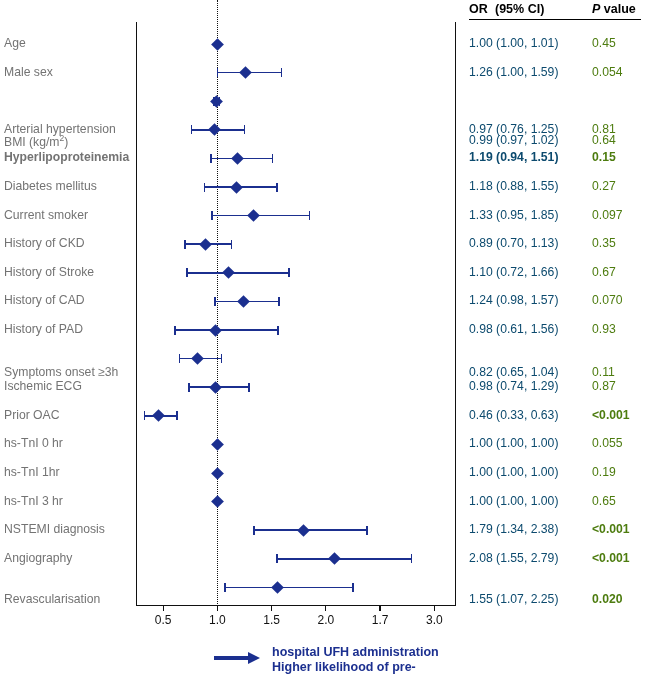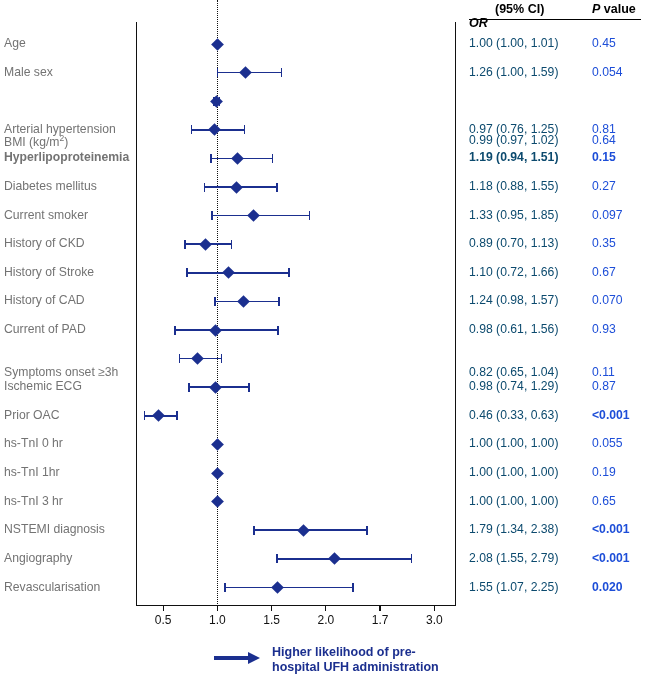"OR" .hdr-or { font-style: italic -> none; top: 16px -> 2px }
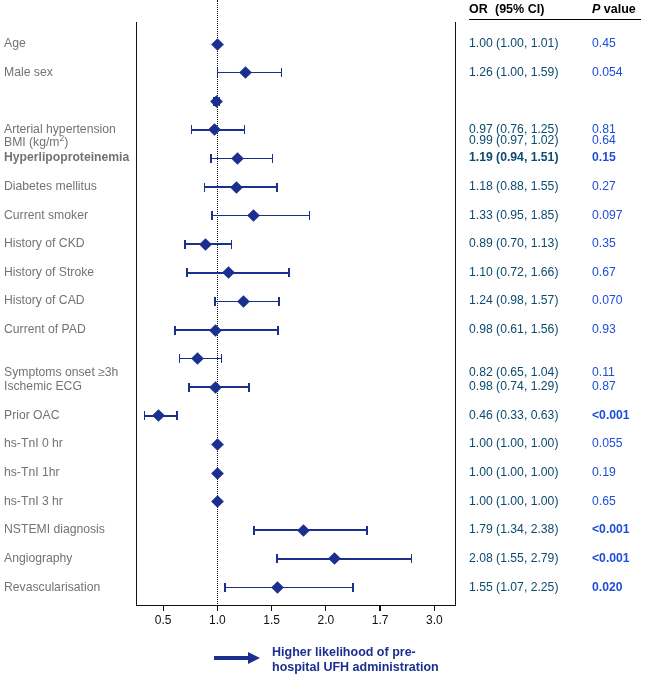"0.45" .row-p { color: #1d4ed8 -> #4d7c0f }
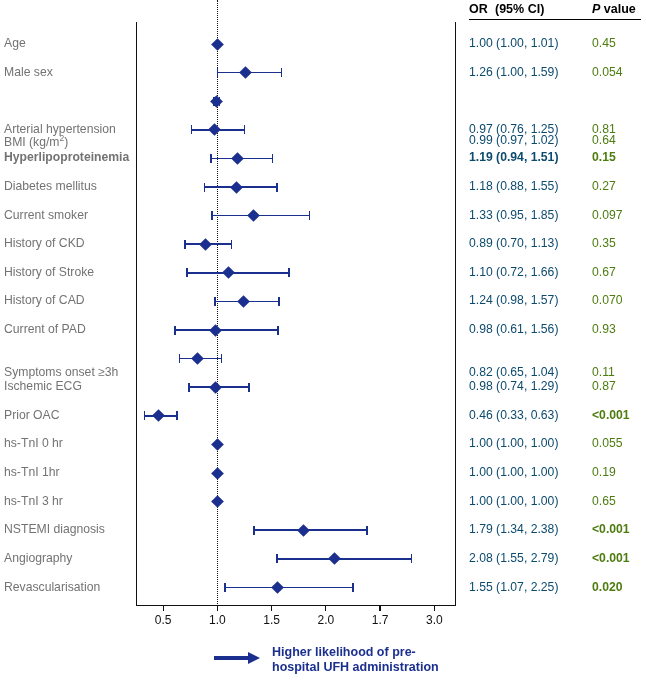"Current of PAD" div.row-label { text: Current -> History }
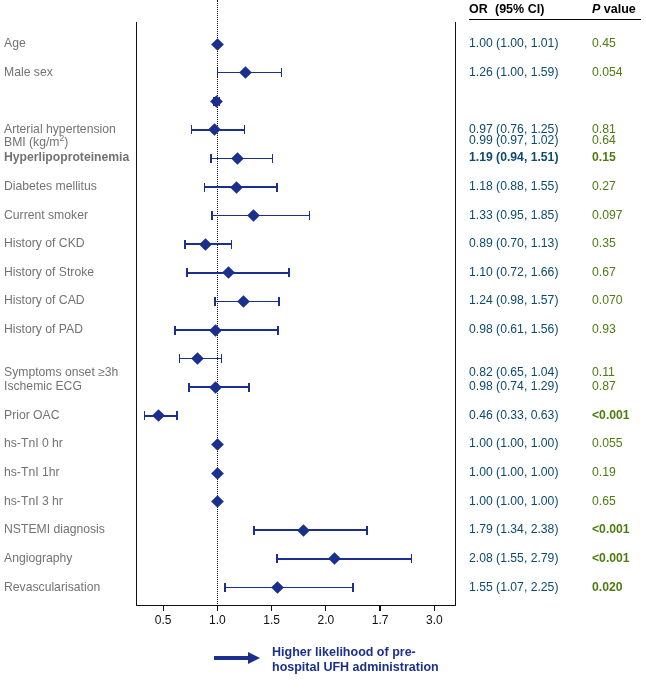"Revascularisation" div.row { top: 574px -> 586px }
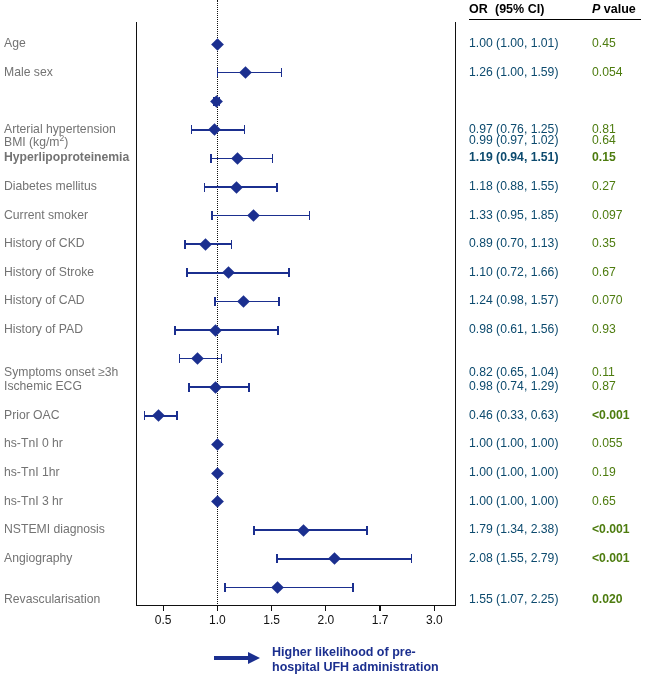"Higher likelihood of pre-" div { order: before "hospital UFH administration" -> after "hospital UFH administration" }
